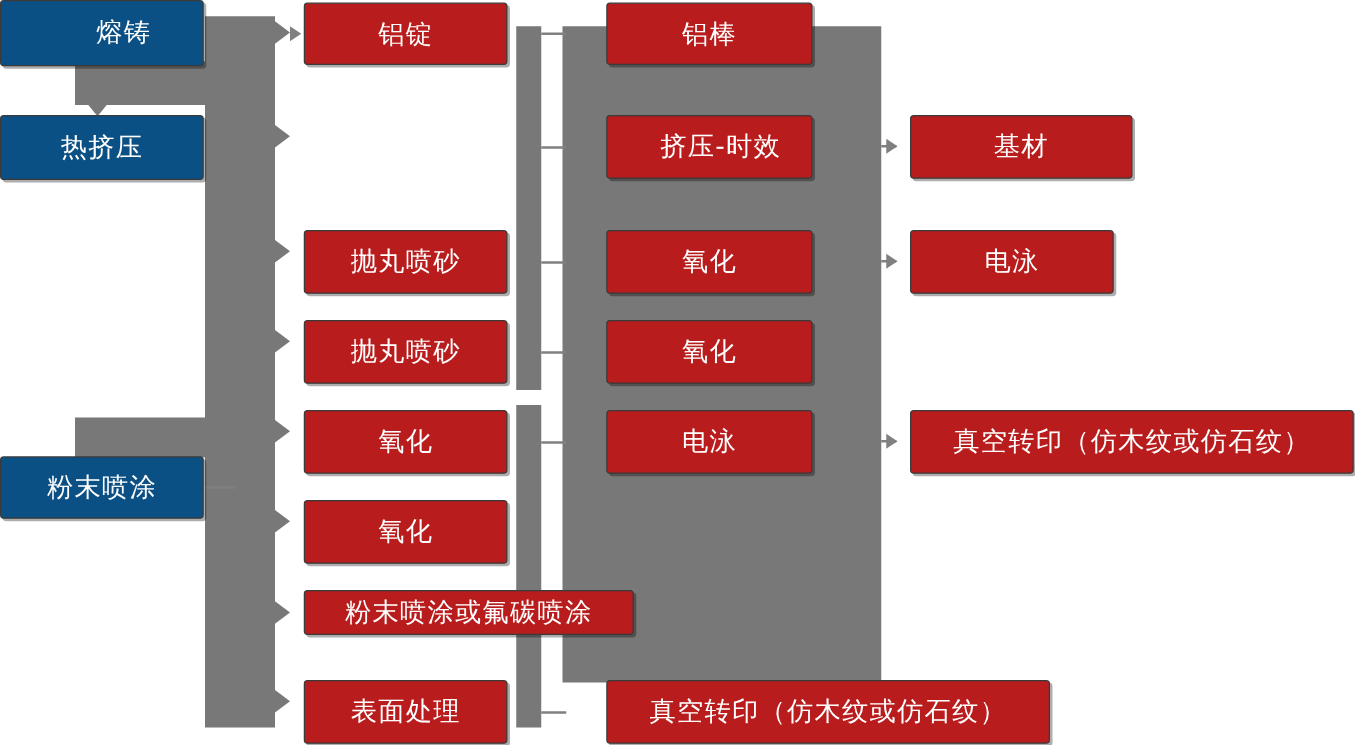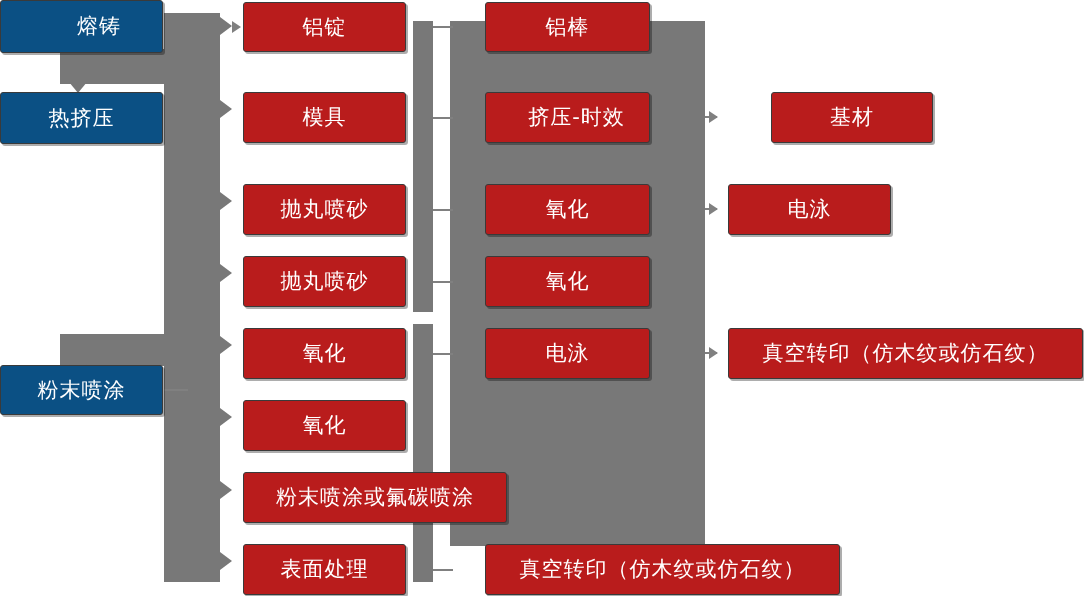"模具" div.node { html: <div> <span>模具</span> </div> -> none }
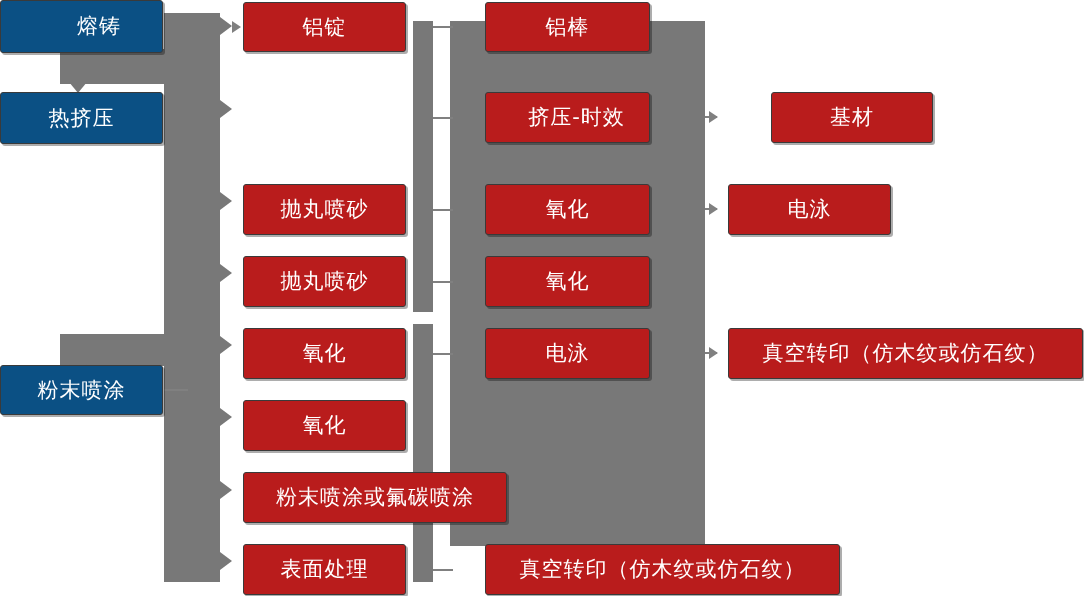"基材" div.node { left: 771px -> 728px; width: 162px -> 178px }
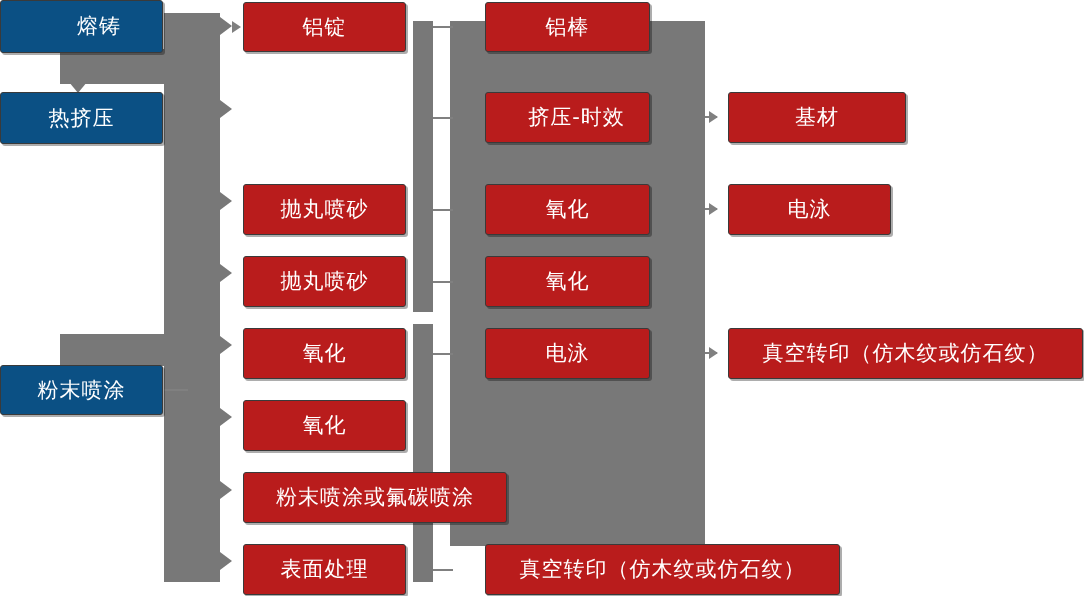"粉末喷涂或氟碳喷涂" div.node { height: 51px -> 36px }
